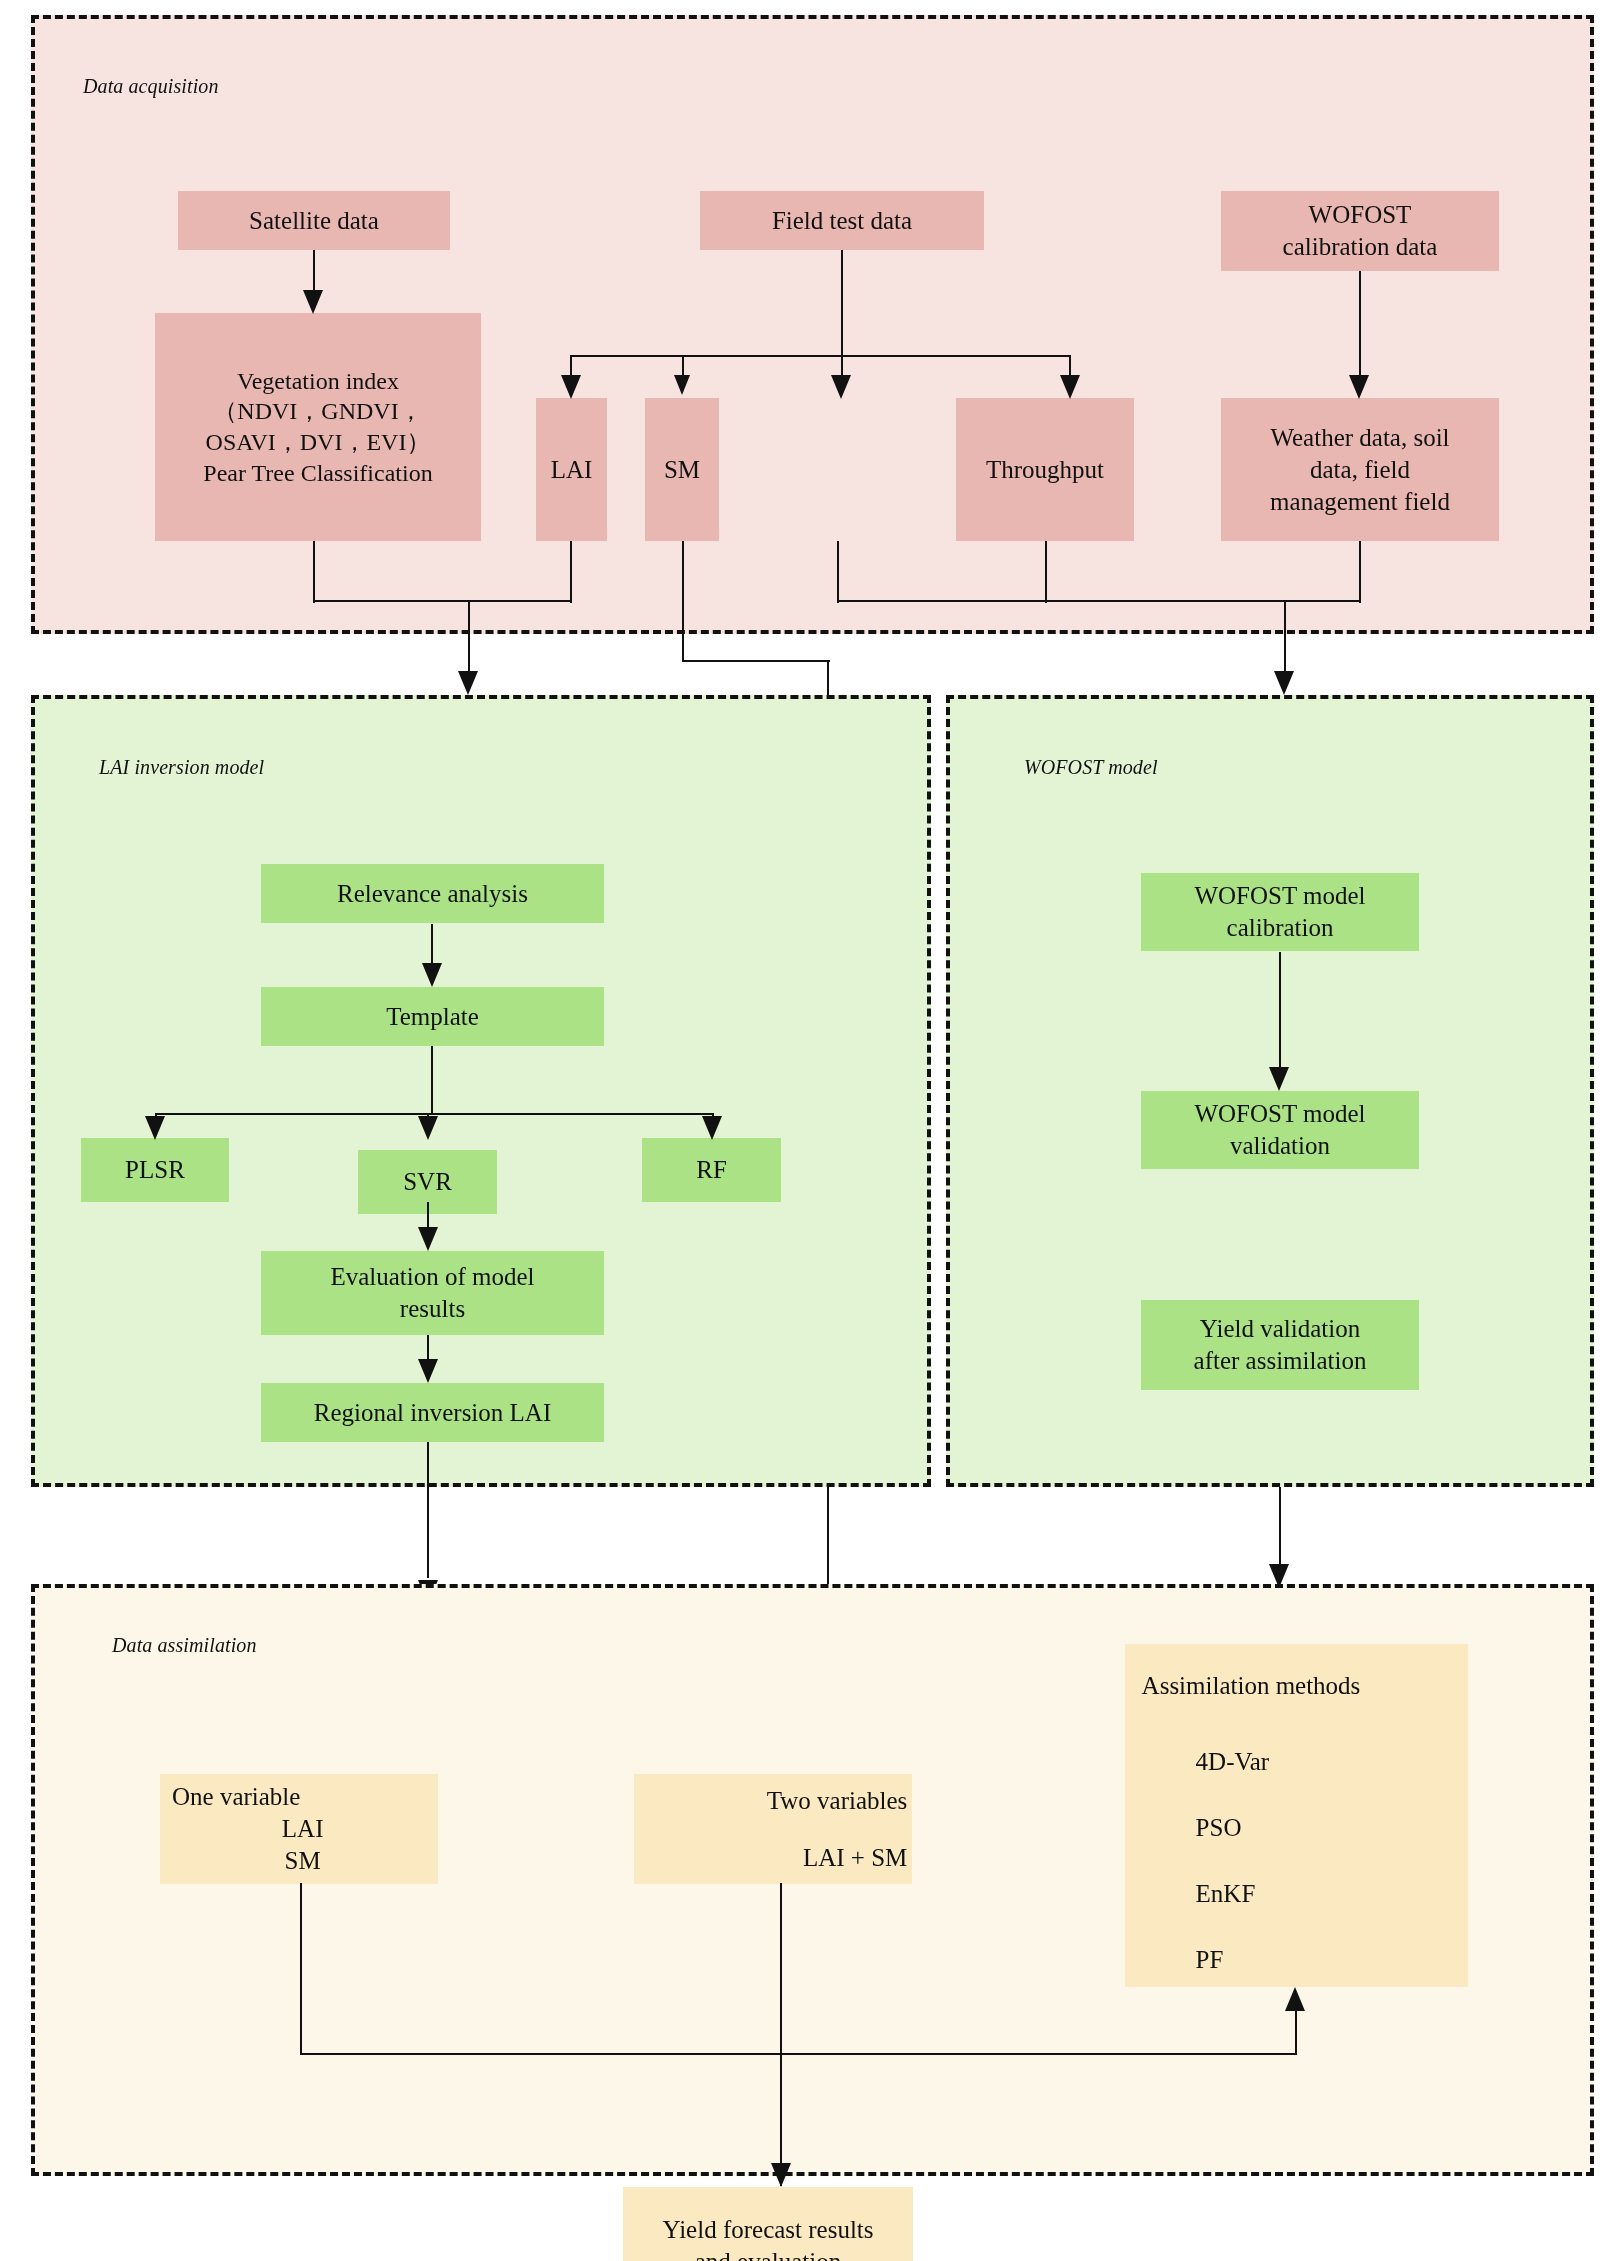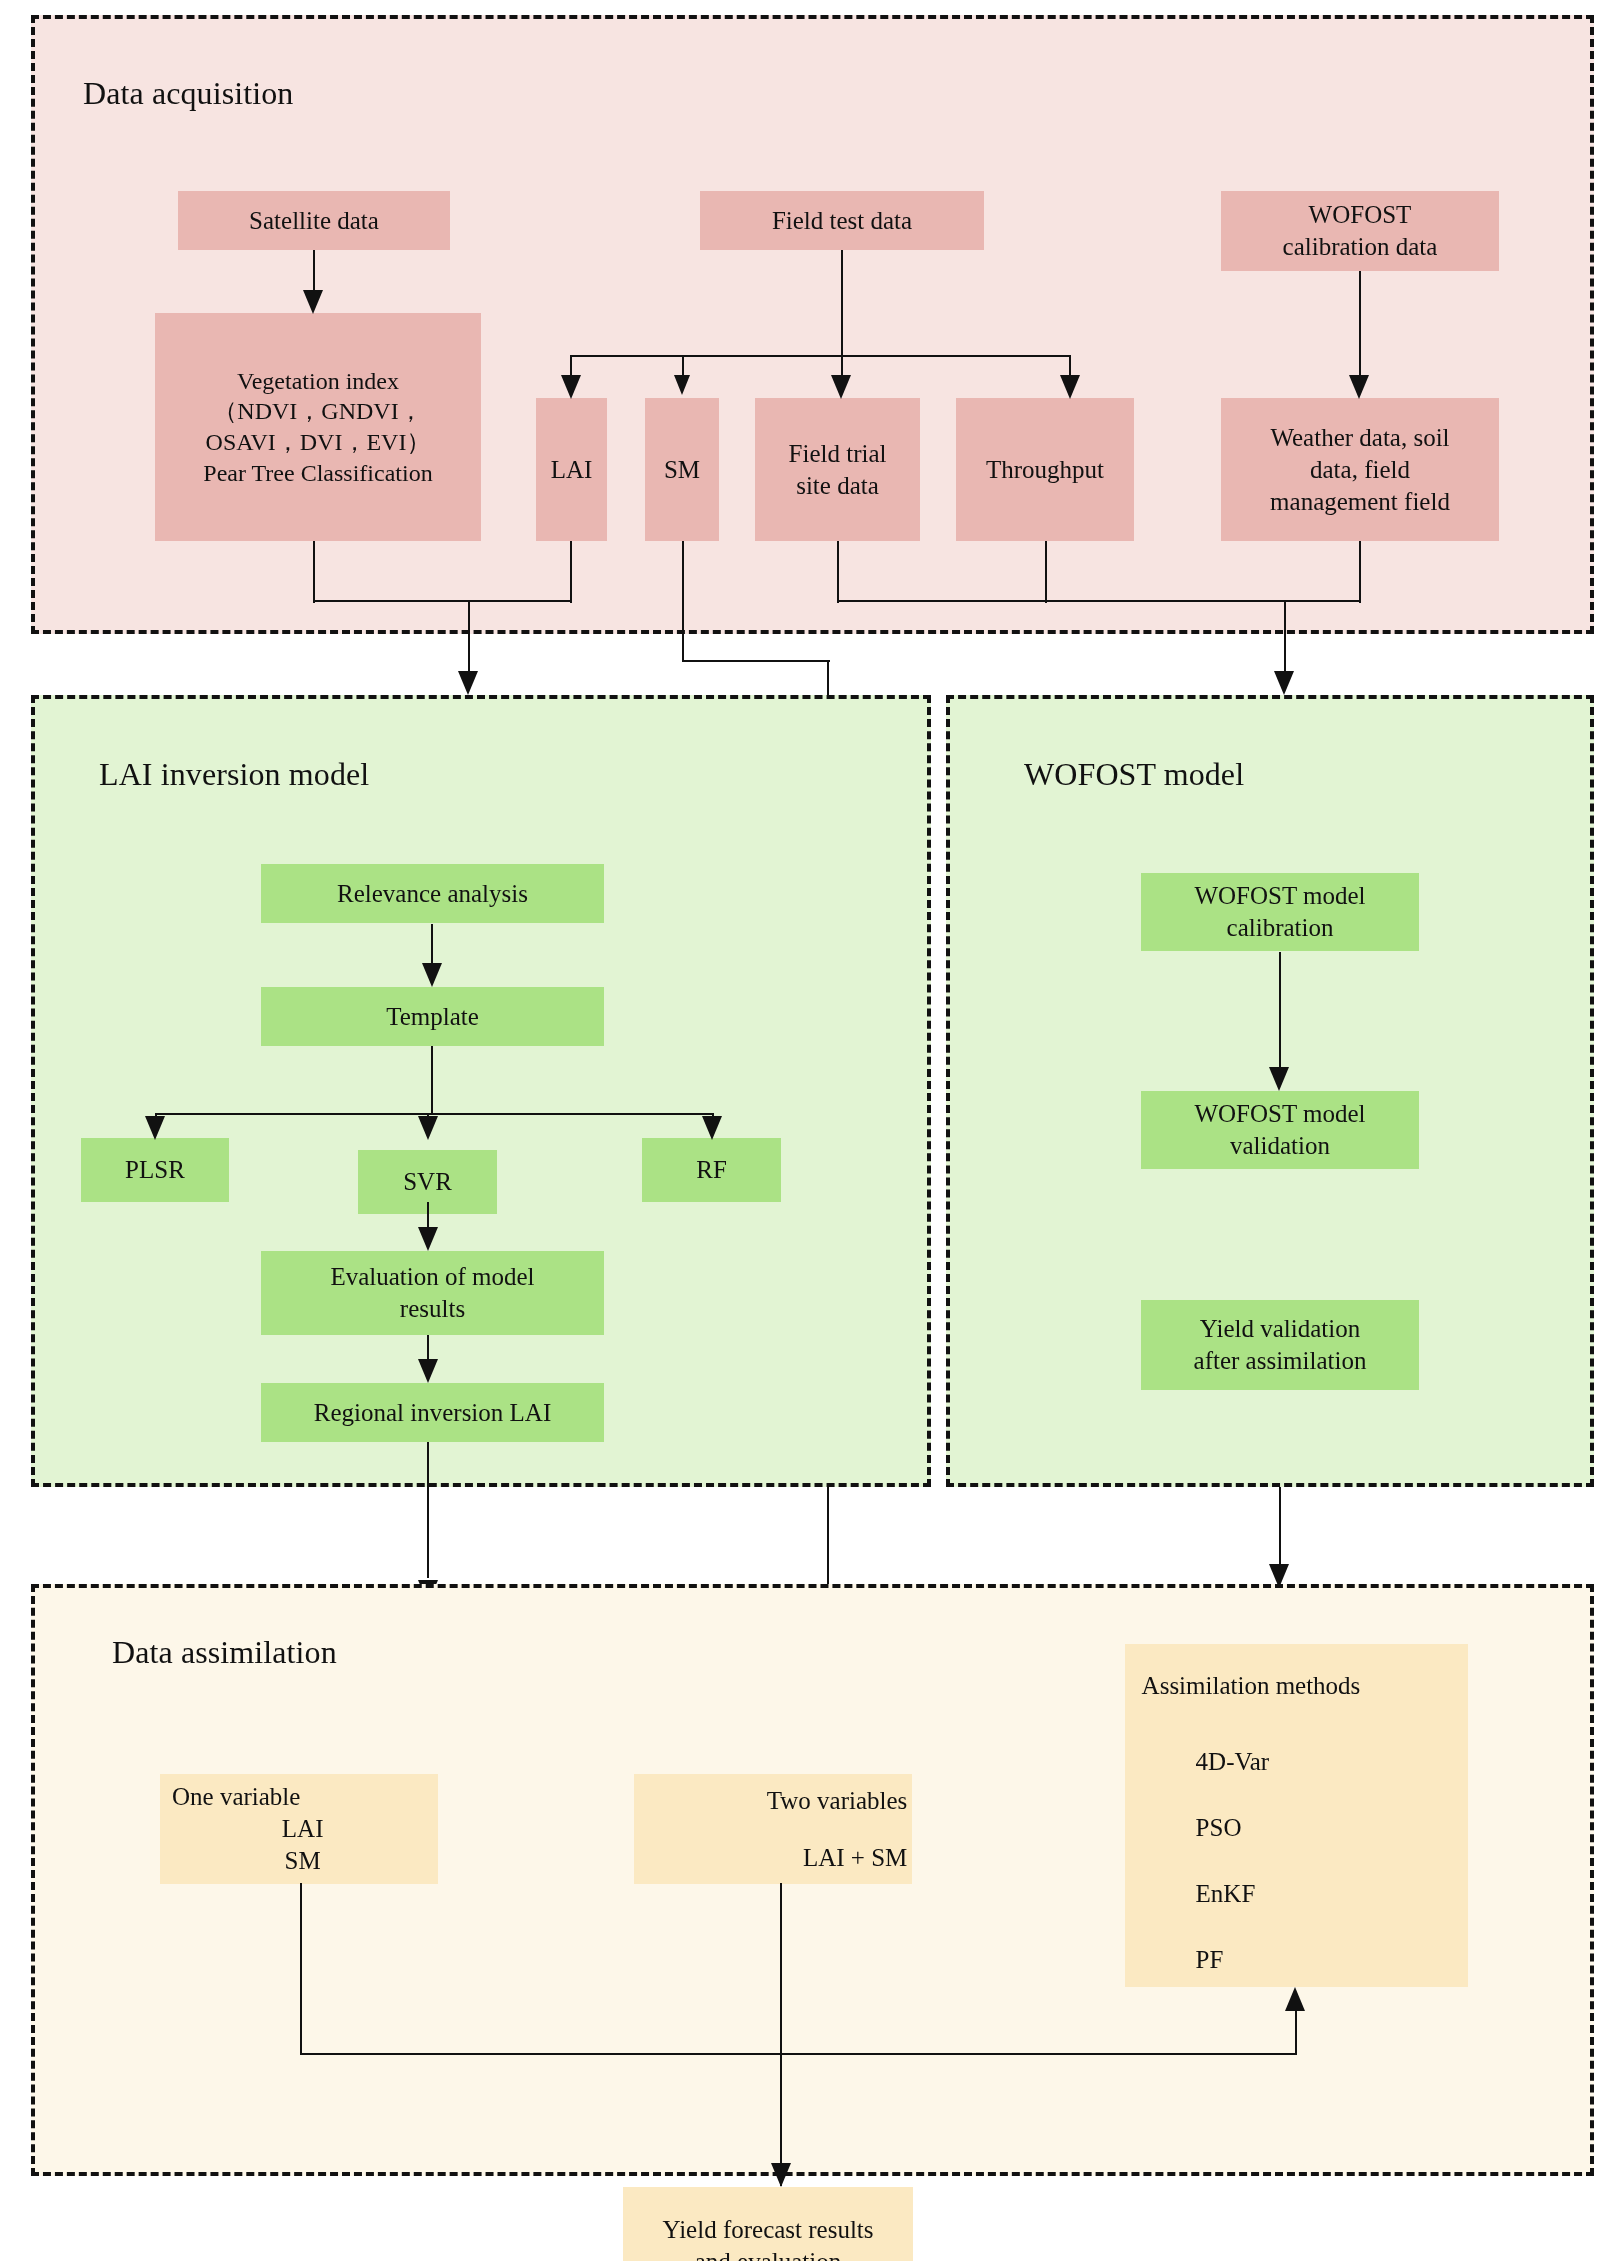"Data acquisition" .sect-title { font-size: 32px -> 20px; font-style: none -> italic }
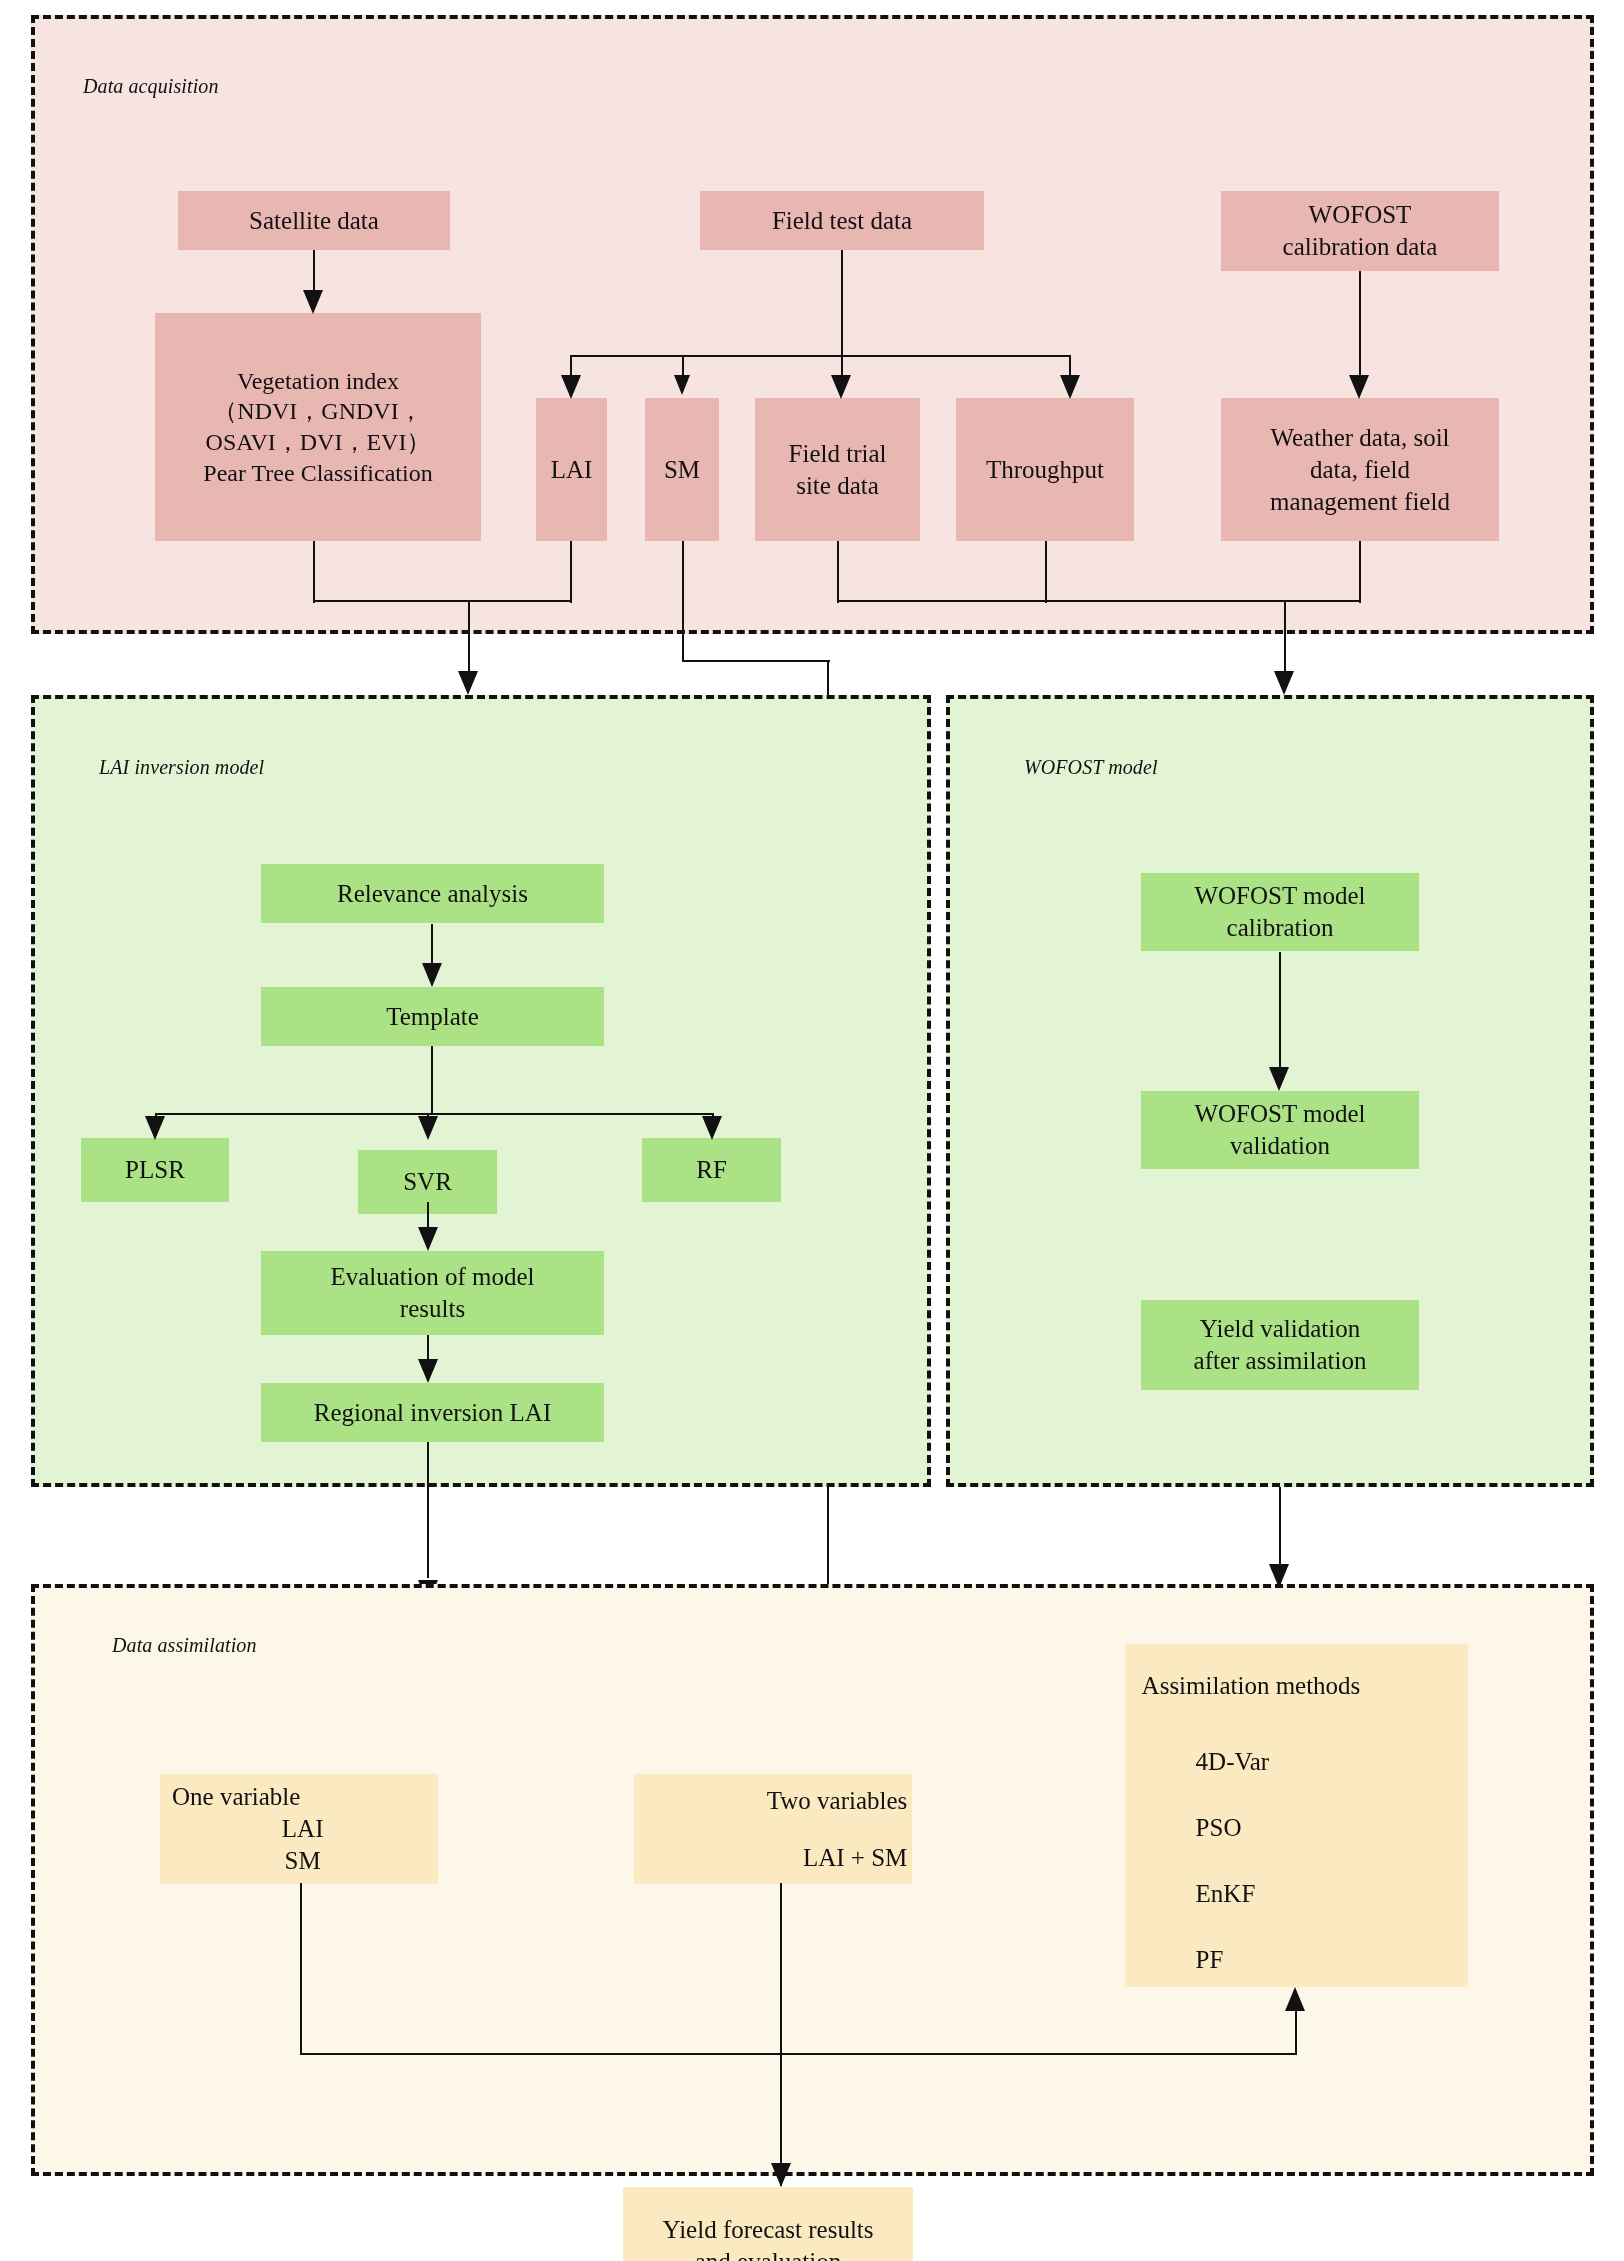"Field trial" div.node { html: <div> <span>Field trial</span> <span>site data</span> </div> -> none }
